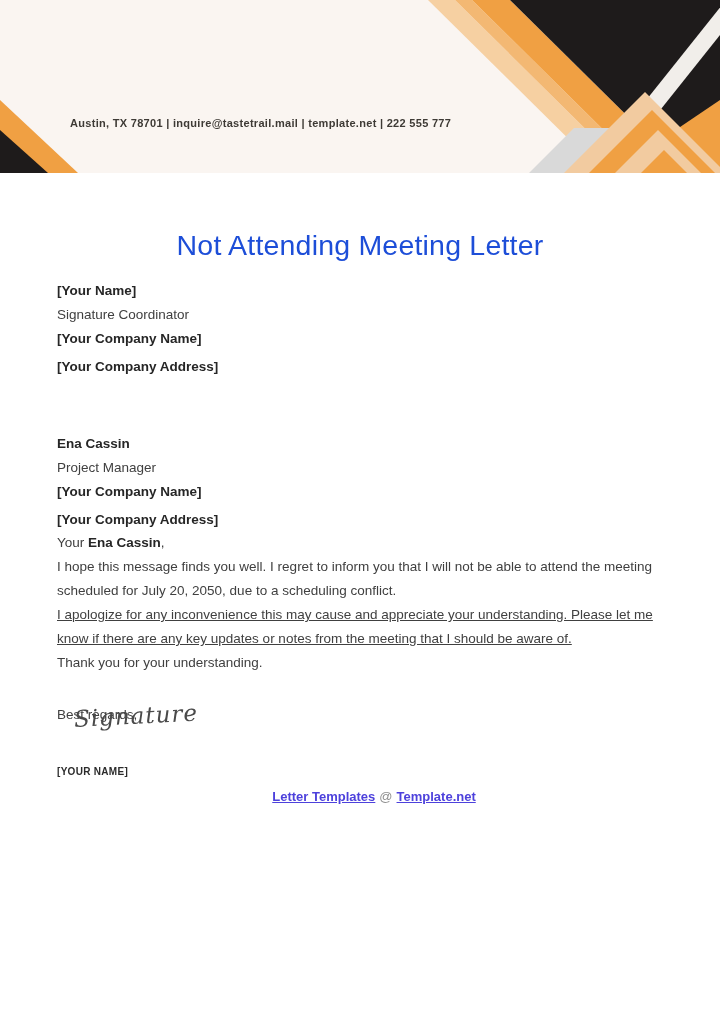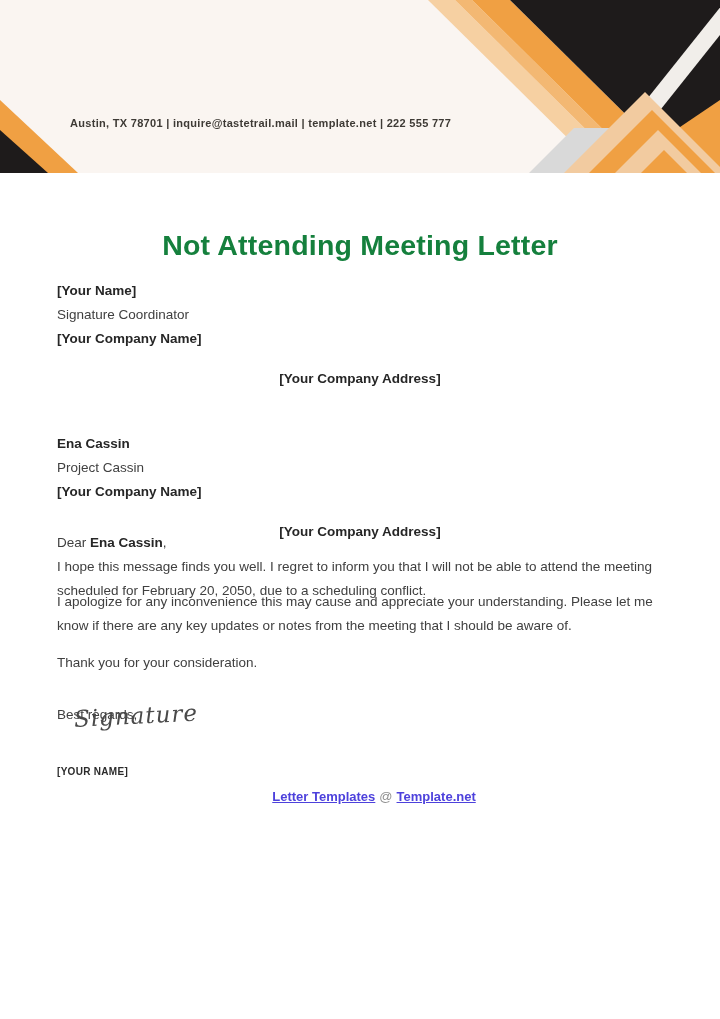"Not Attending Meeting Letter" .title { color: #15803d -> #1d4ed8; font-weight: bold -> normal }
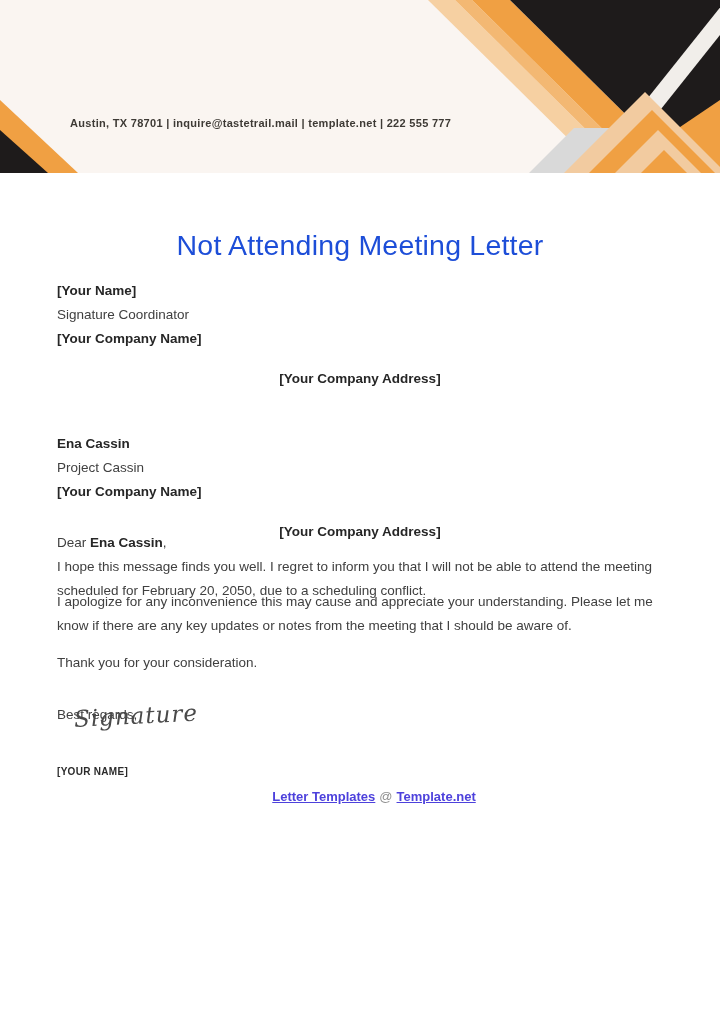"[Your Company Address]" .gap-top { margin-top: 16px -> 4px; text-align: center -> none }
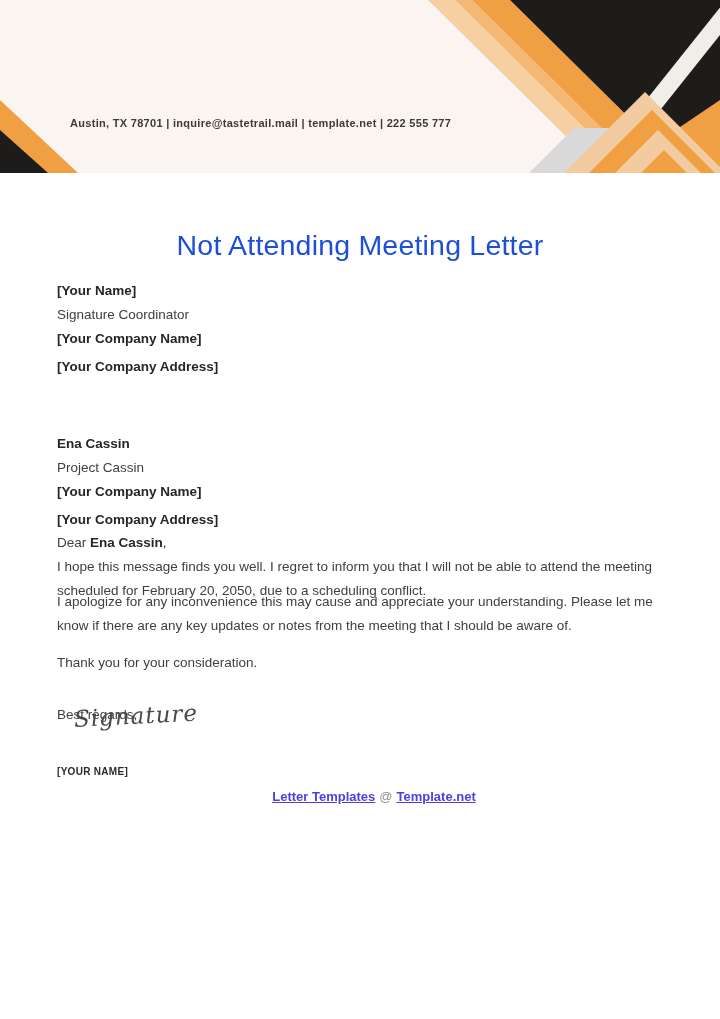"Project Cassin" div { text: Cassin -> Manager }
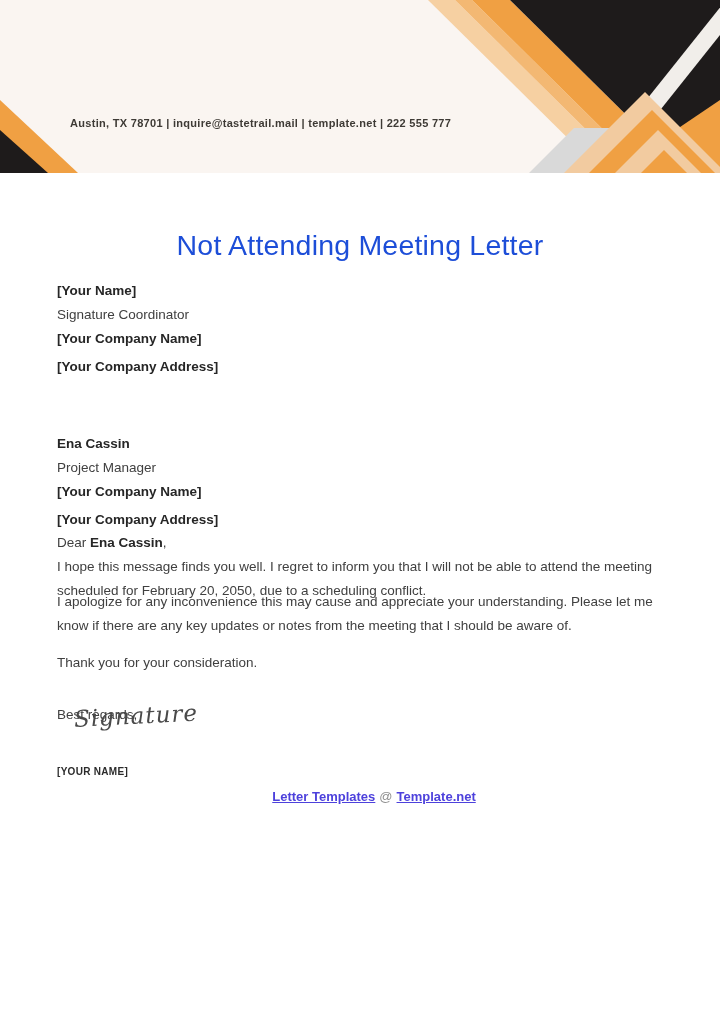"Dear" span { text: Dear -> Your }
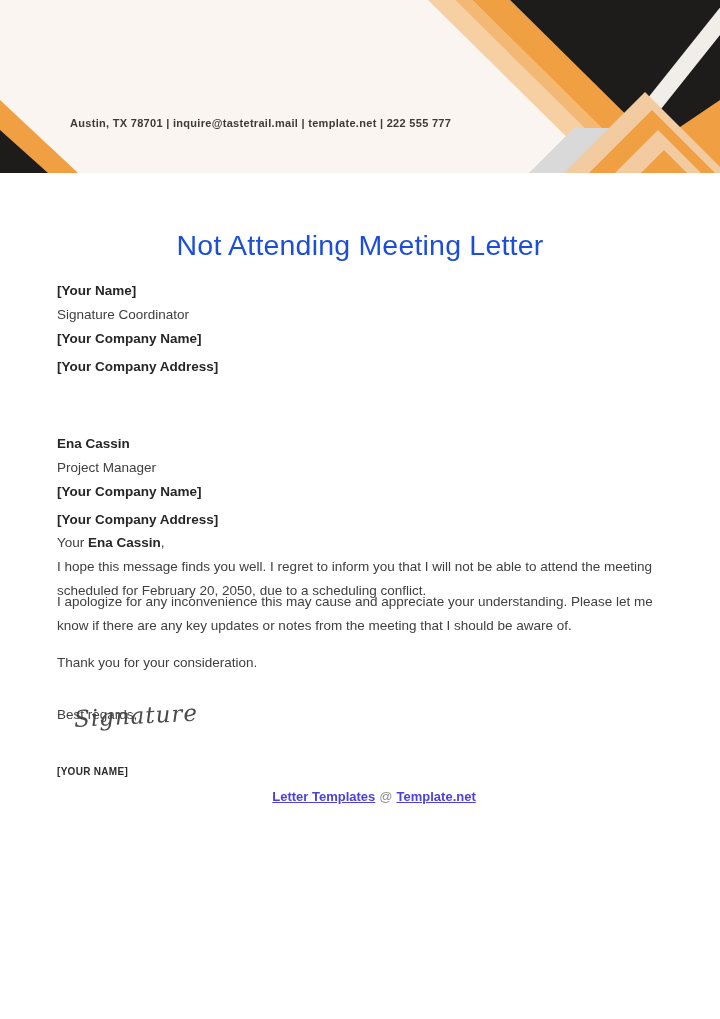"I hope this message finds" div.blk { text: February -> July }
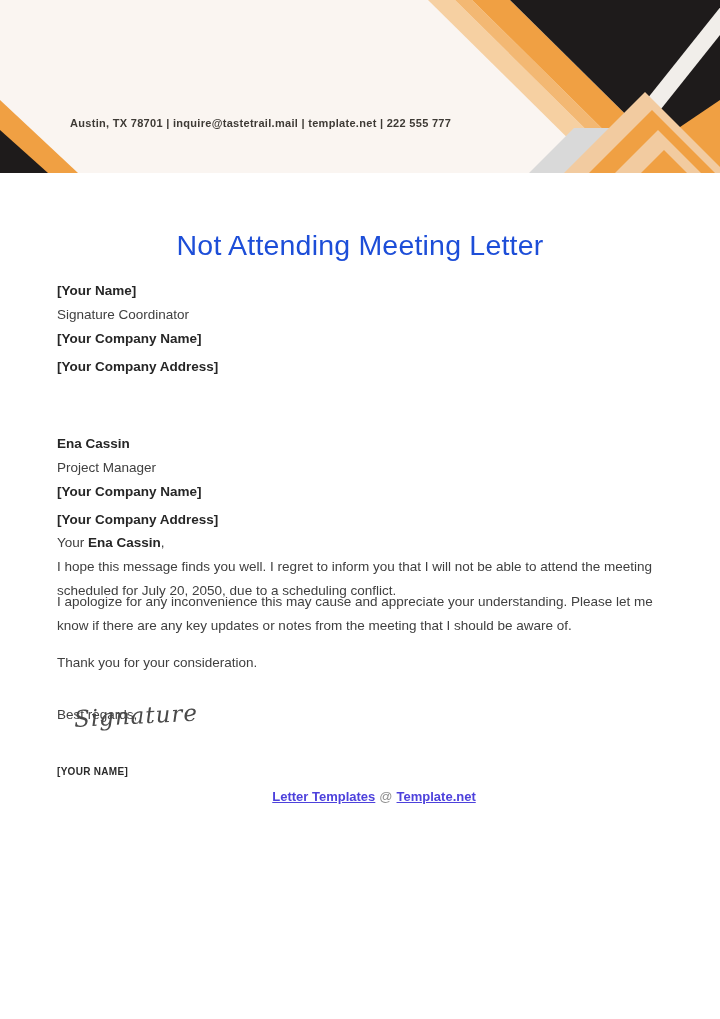"I apologize for any inconvenience" .para2 { text-decoration: none -> underline; top: 590px -> 603px }
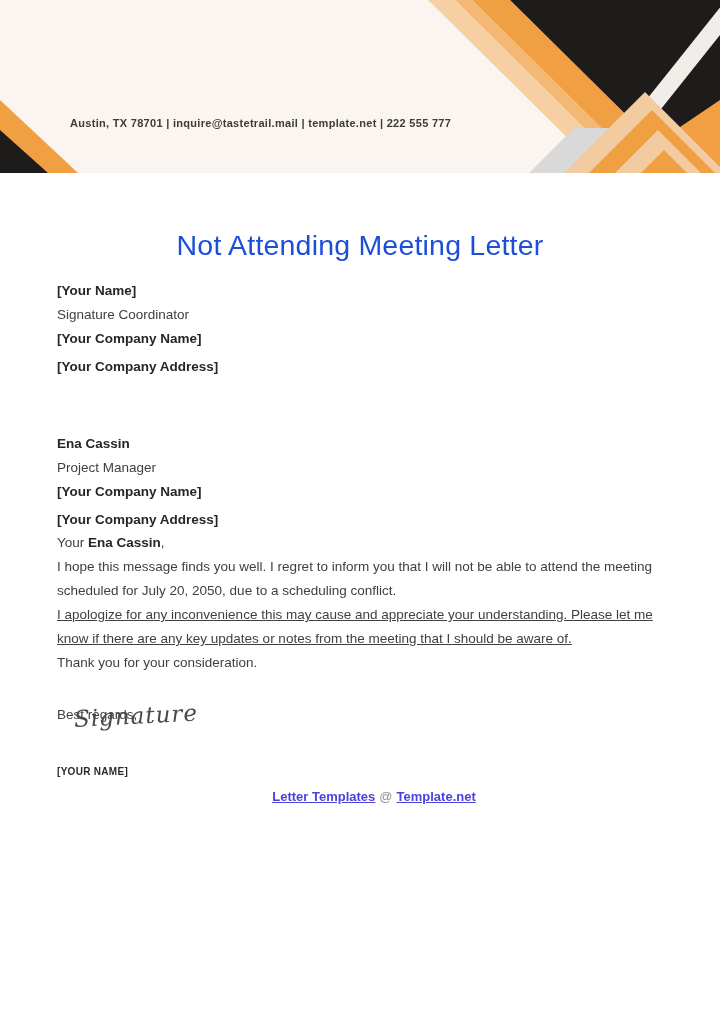"Thank you for your consideration." div.blk { text: consideration -> understanding }
